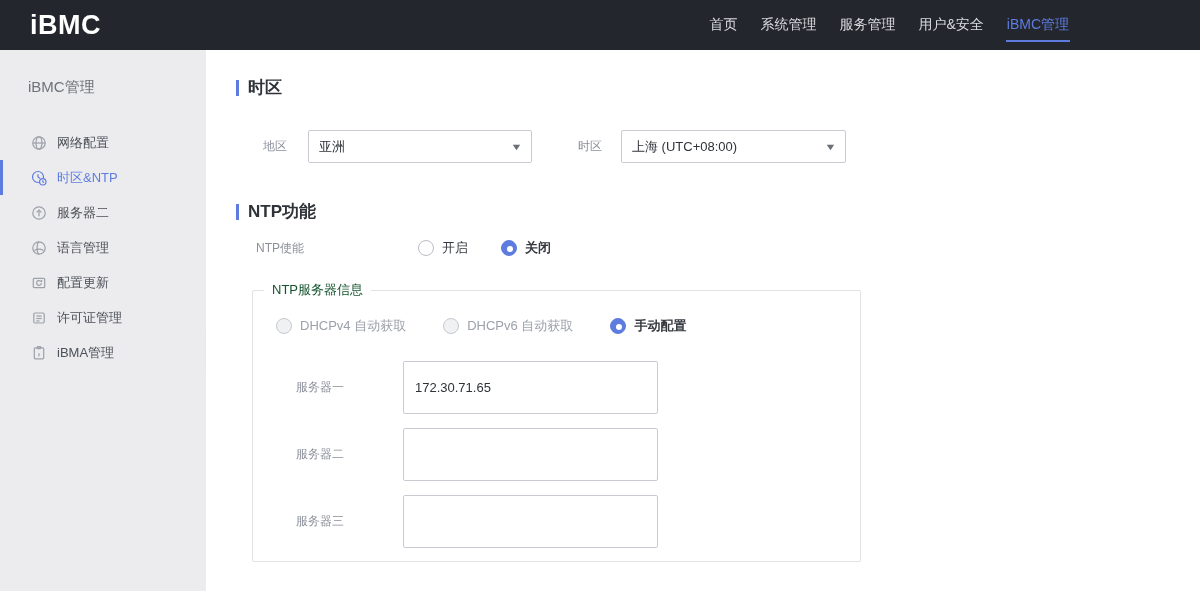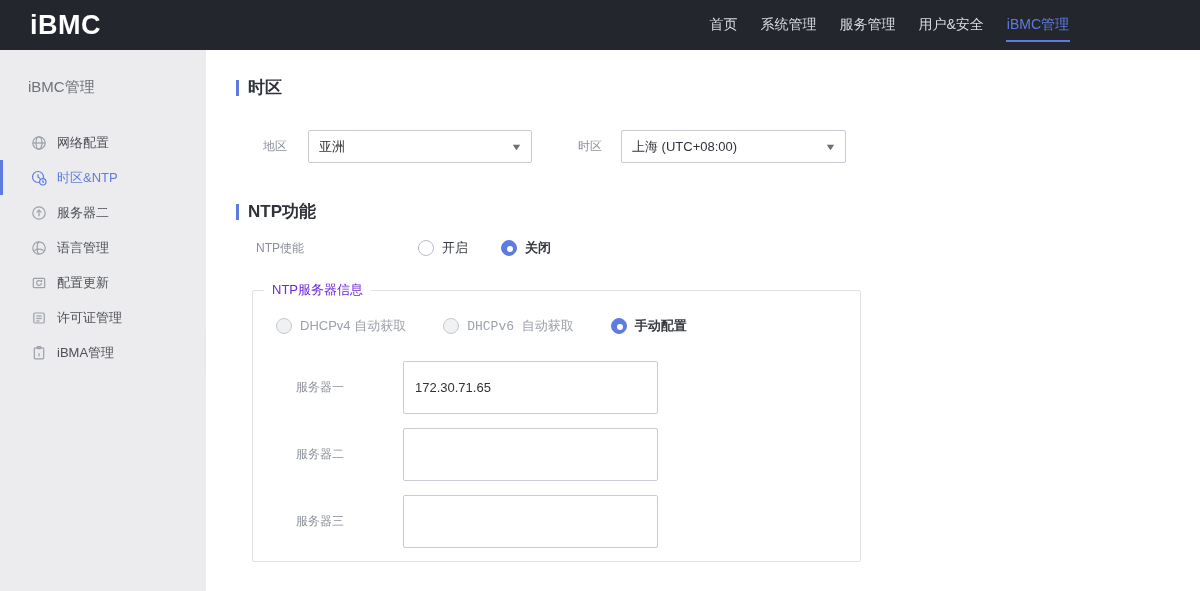"NTP服务器信息" fieldset.ntp-group legend { color: #6d28d9 -> #14532d }
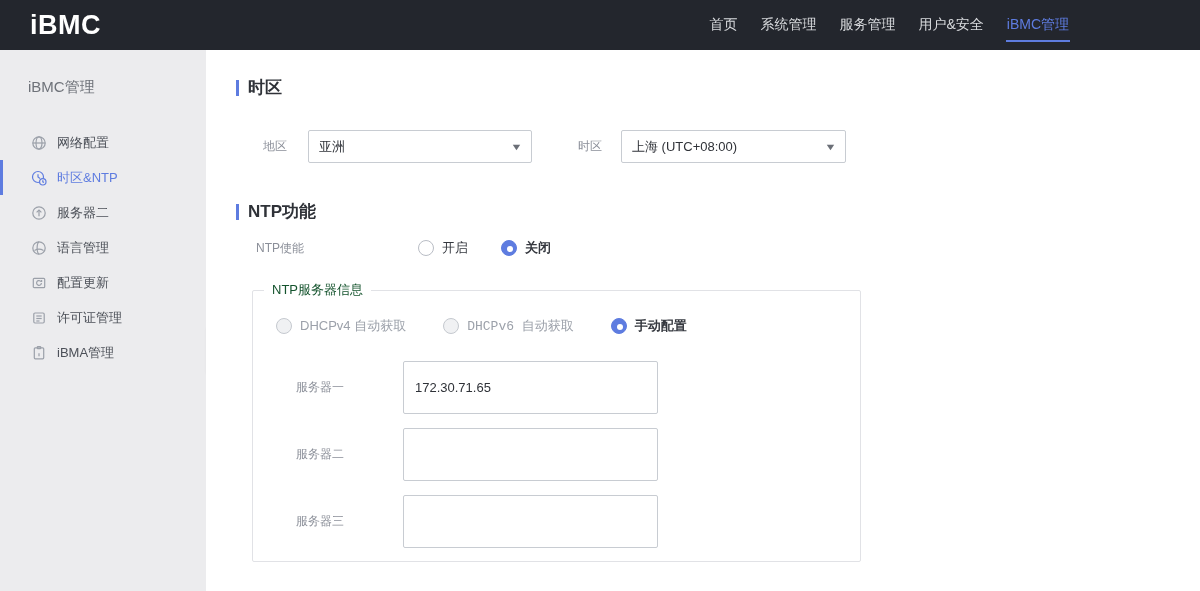"DHCPv6 自动获取" .mode-row .radio + .radio { font-family: Liberation Mono, monospace -> none }
